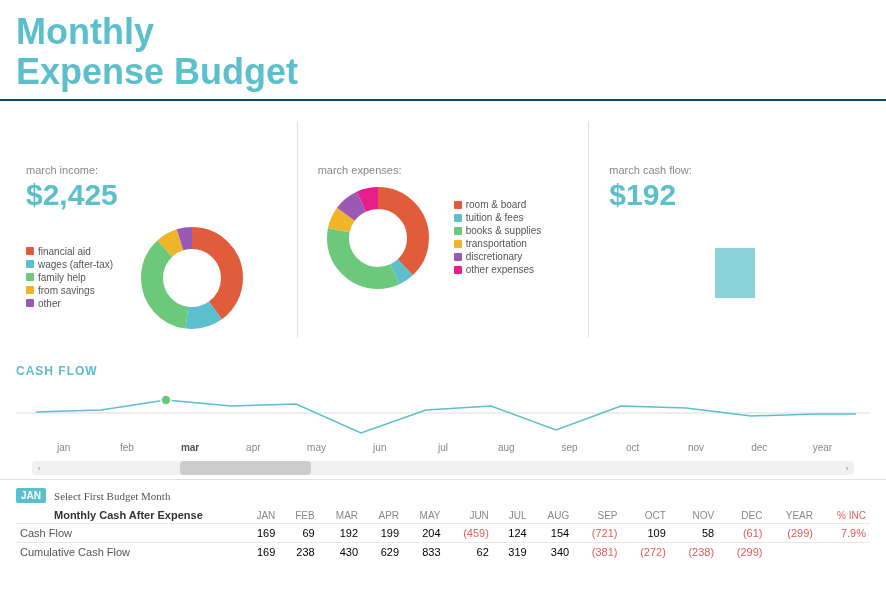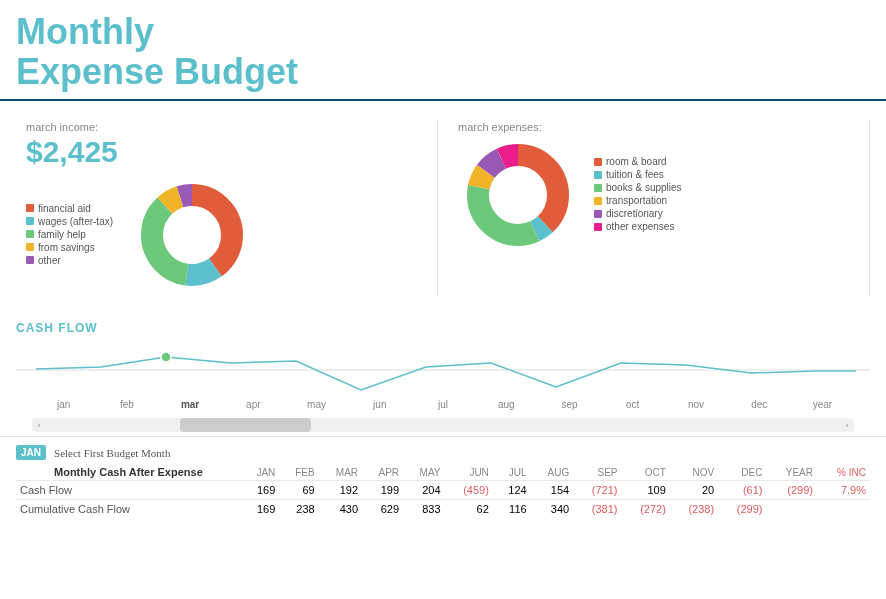"march income:" .top-card { margin-top: none -> 43px }
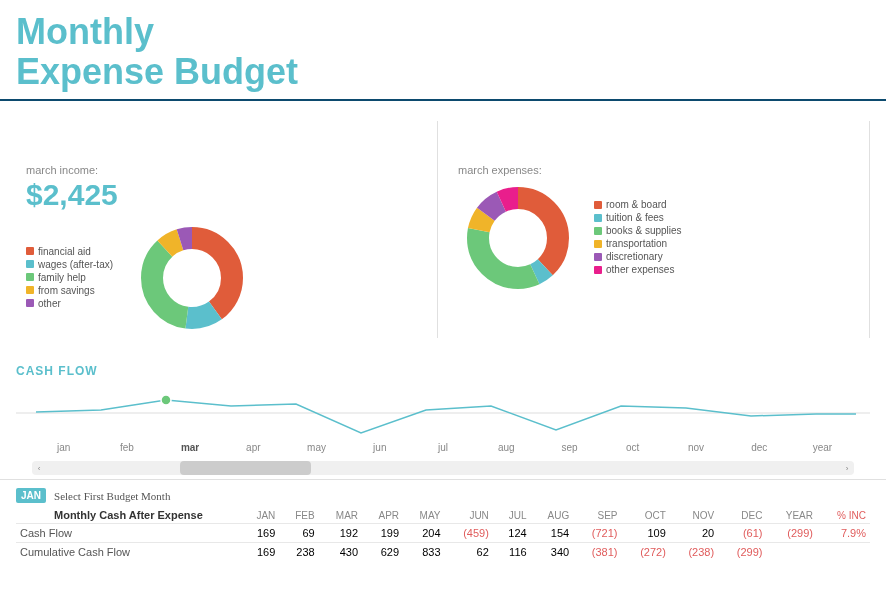"march cash flow:" div.top-card { html: none -> <div> <div>march cash flow:</div> <div>$192</div> <div> <div></div> </div> </div> }
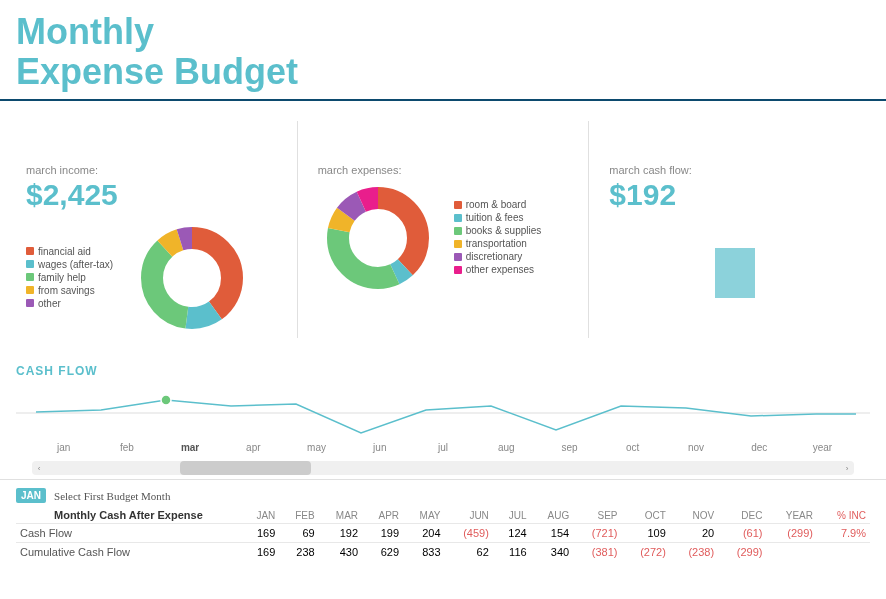"20" td { text: 20 -> 58 }
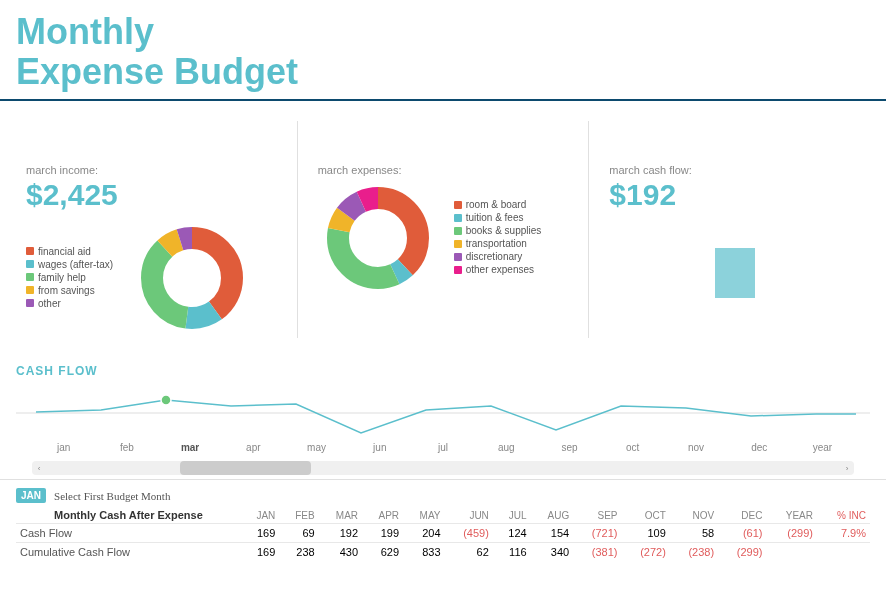"116" td { text: 116 -> 319 }
